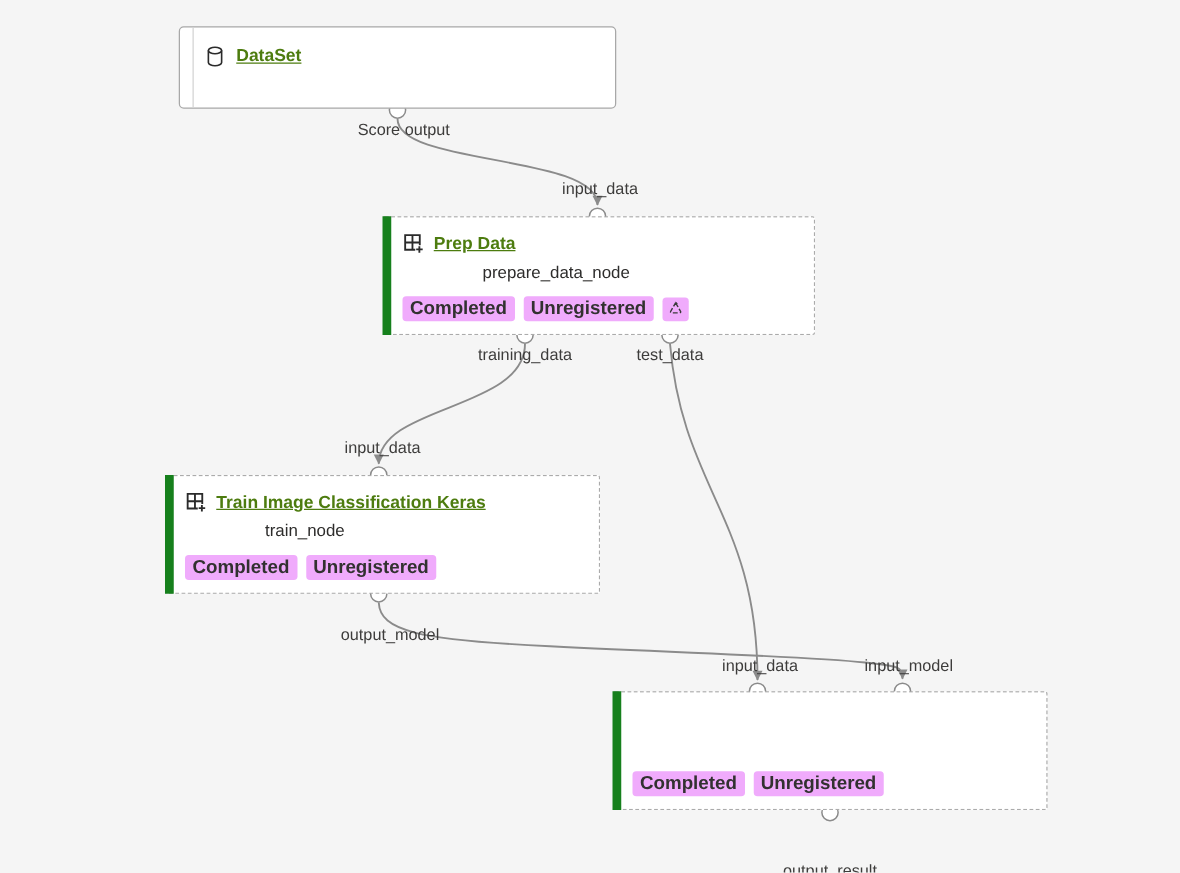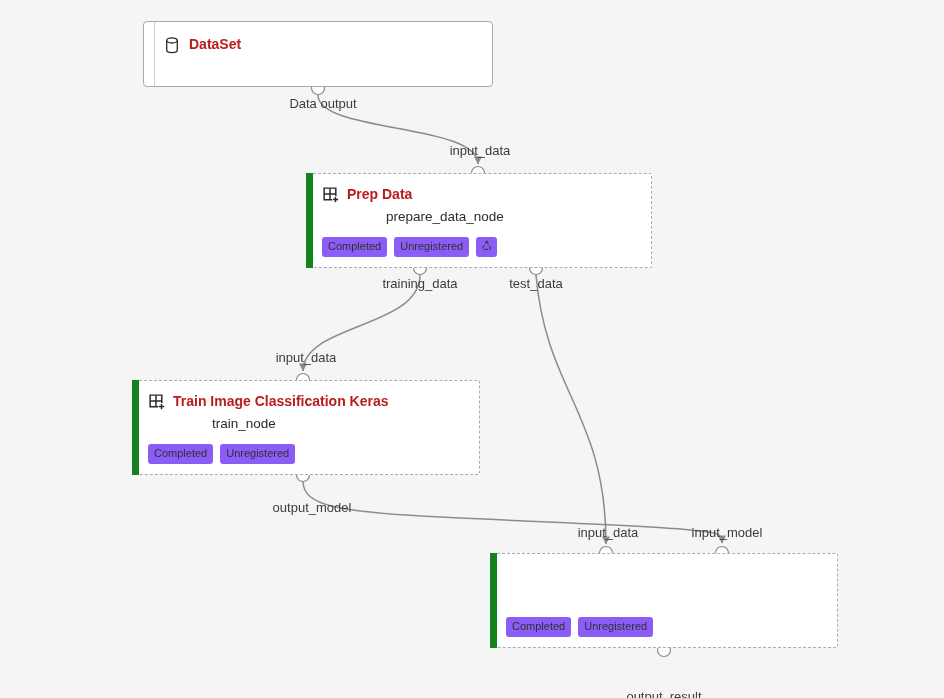"DataSet" .node-title { color: #b91c1c -> #4d7c0f; text-decoration: none -> underline }
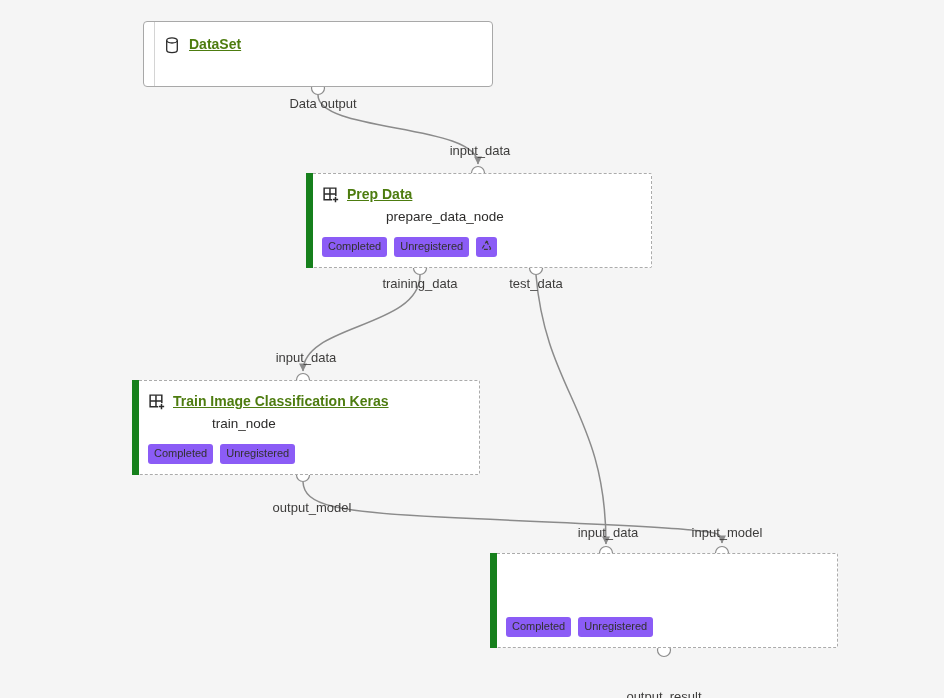"Data output" div.port-label { text: Data -> Score }
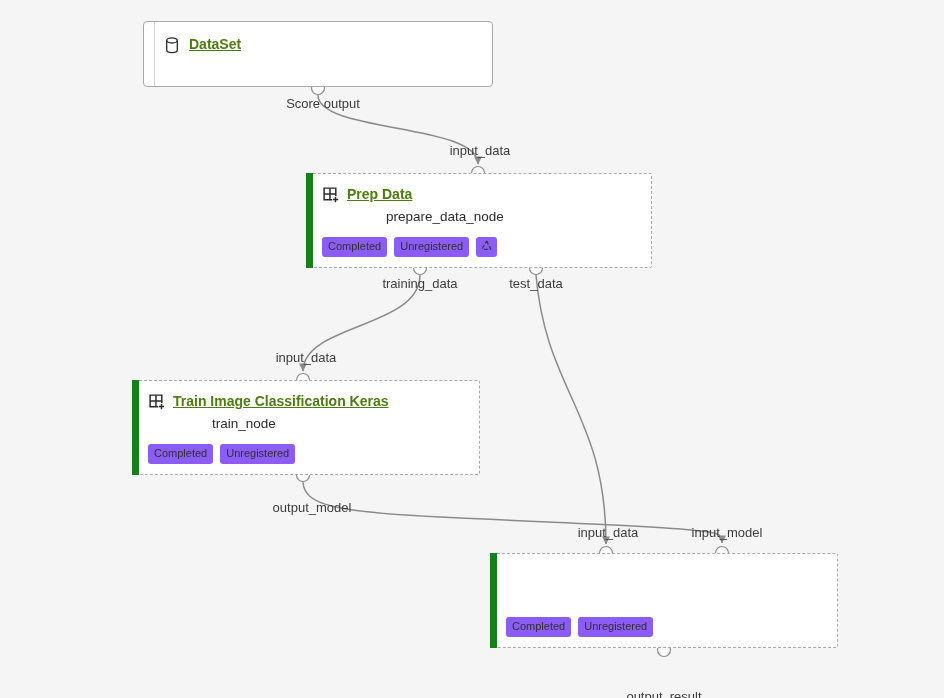"Completed" .badge { background: #8b5cf6 -> #f0abfc; font-size: 11px -> 15px; font-weight: none -> bold }
